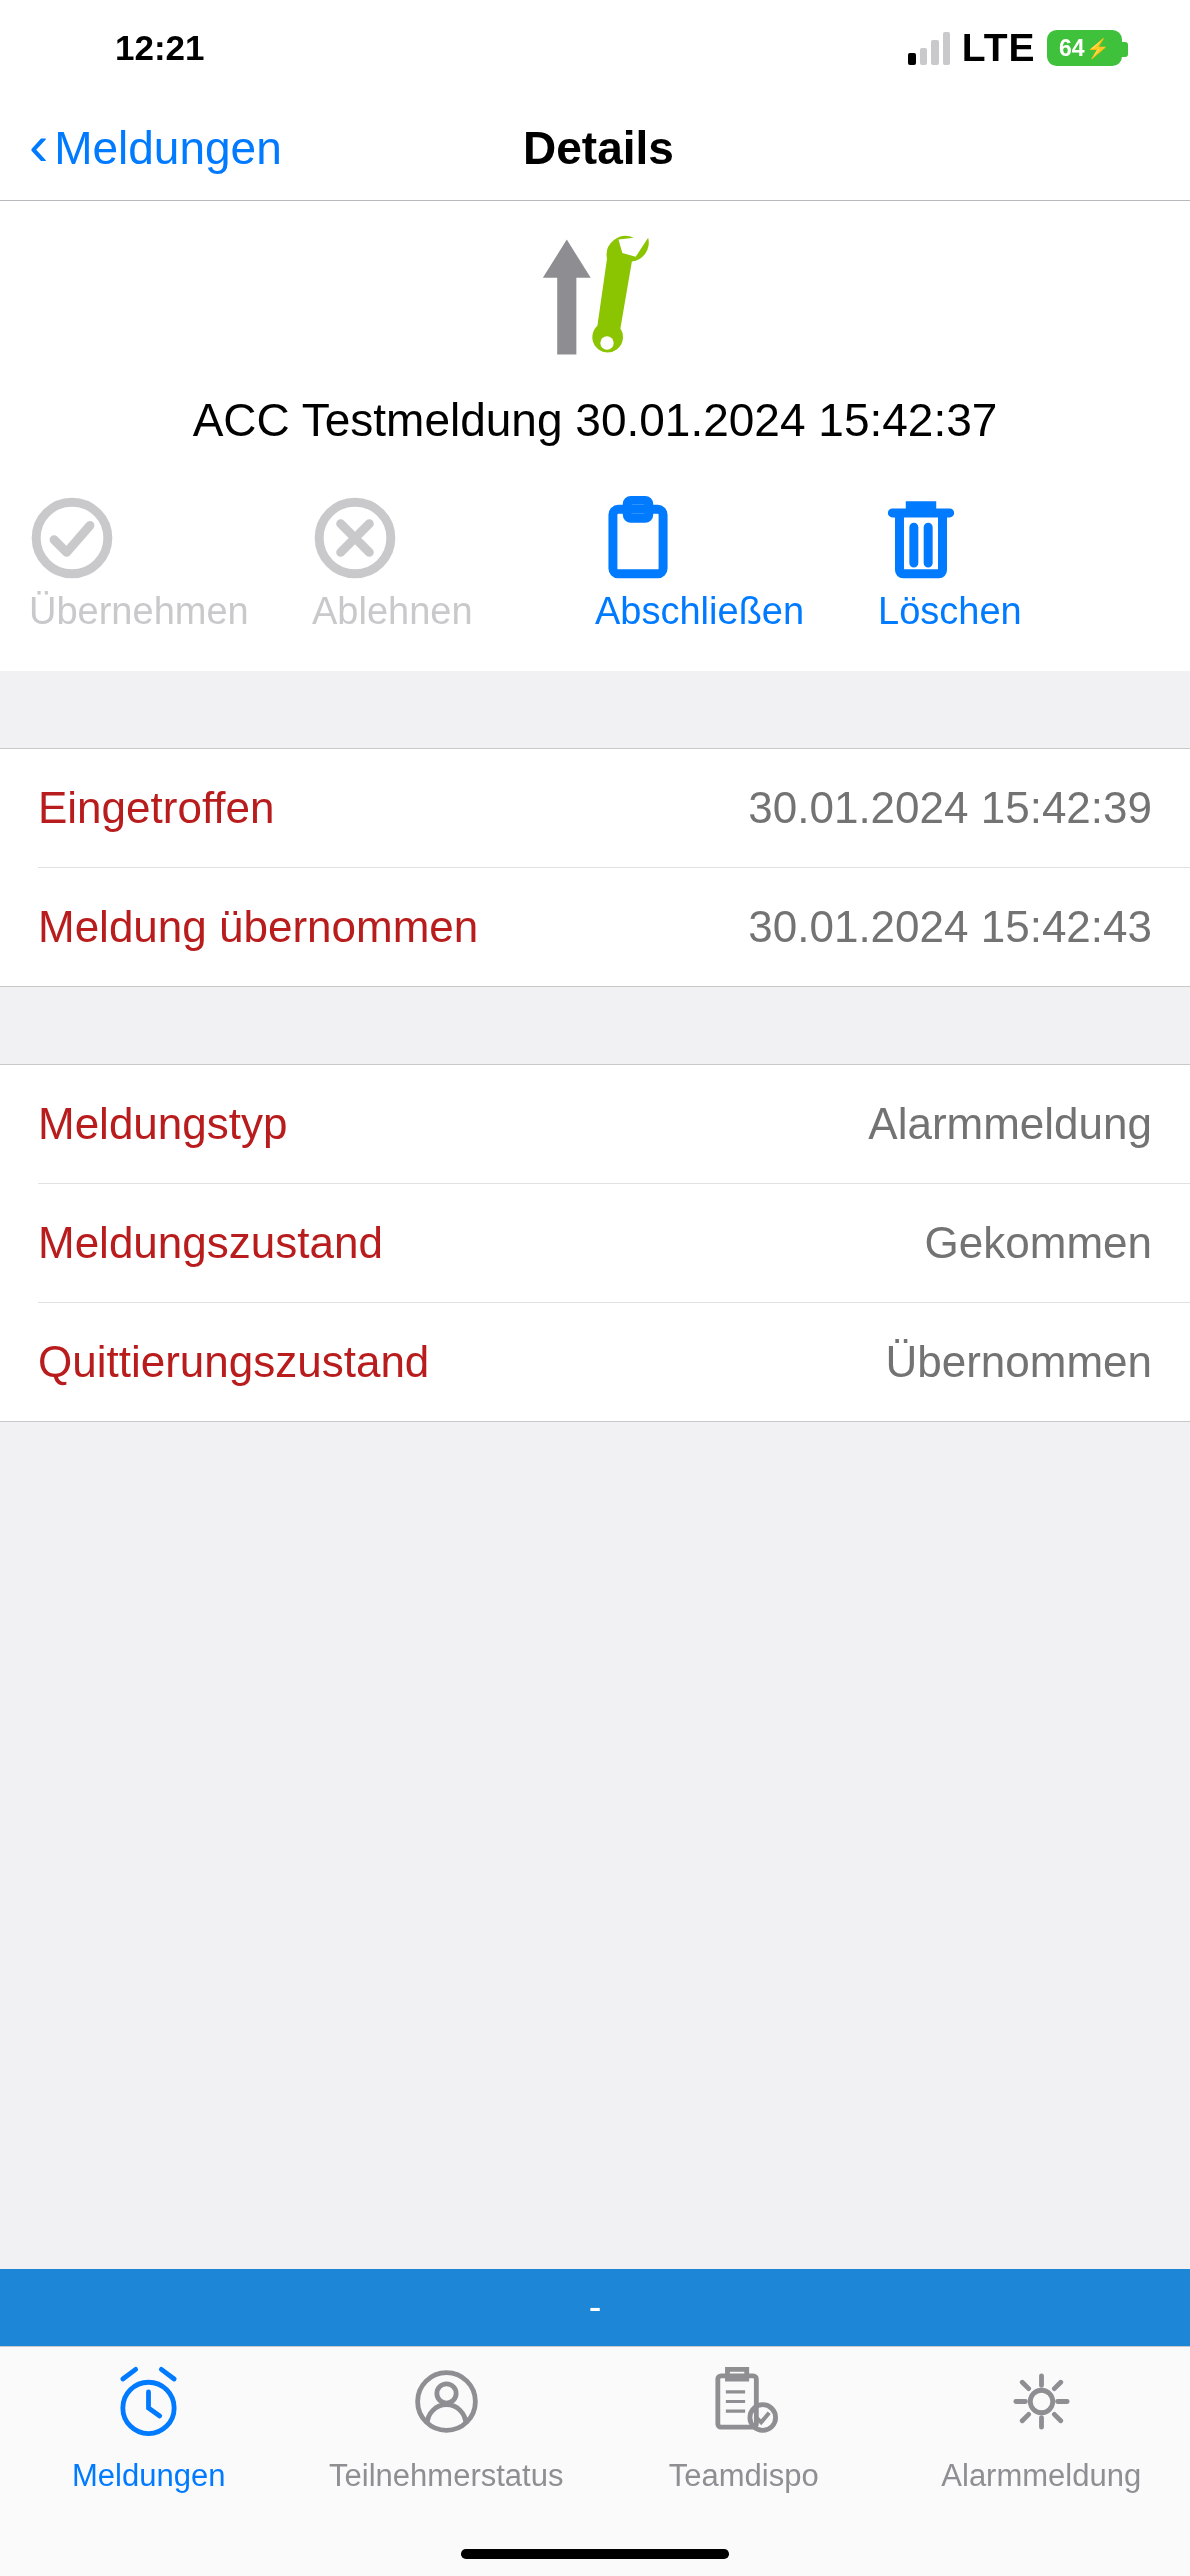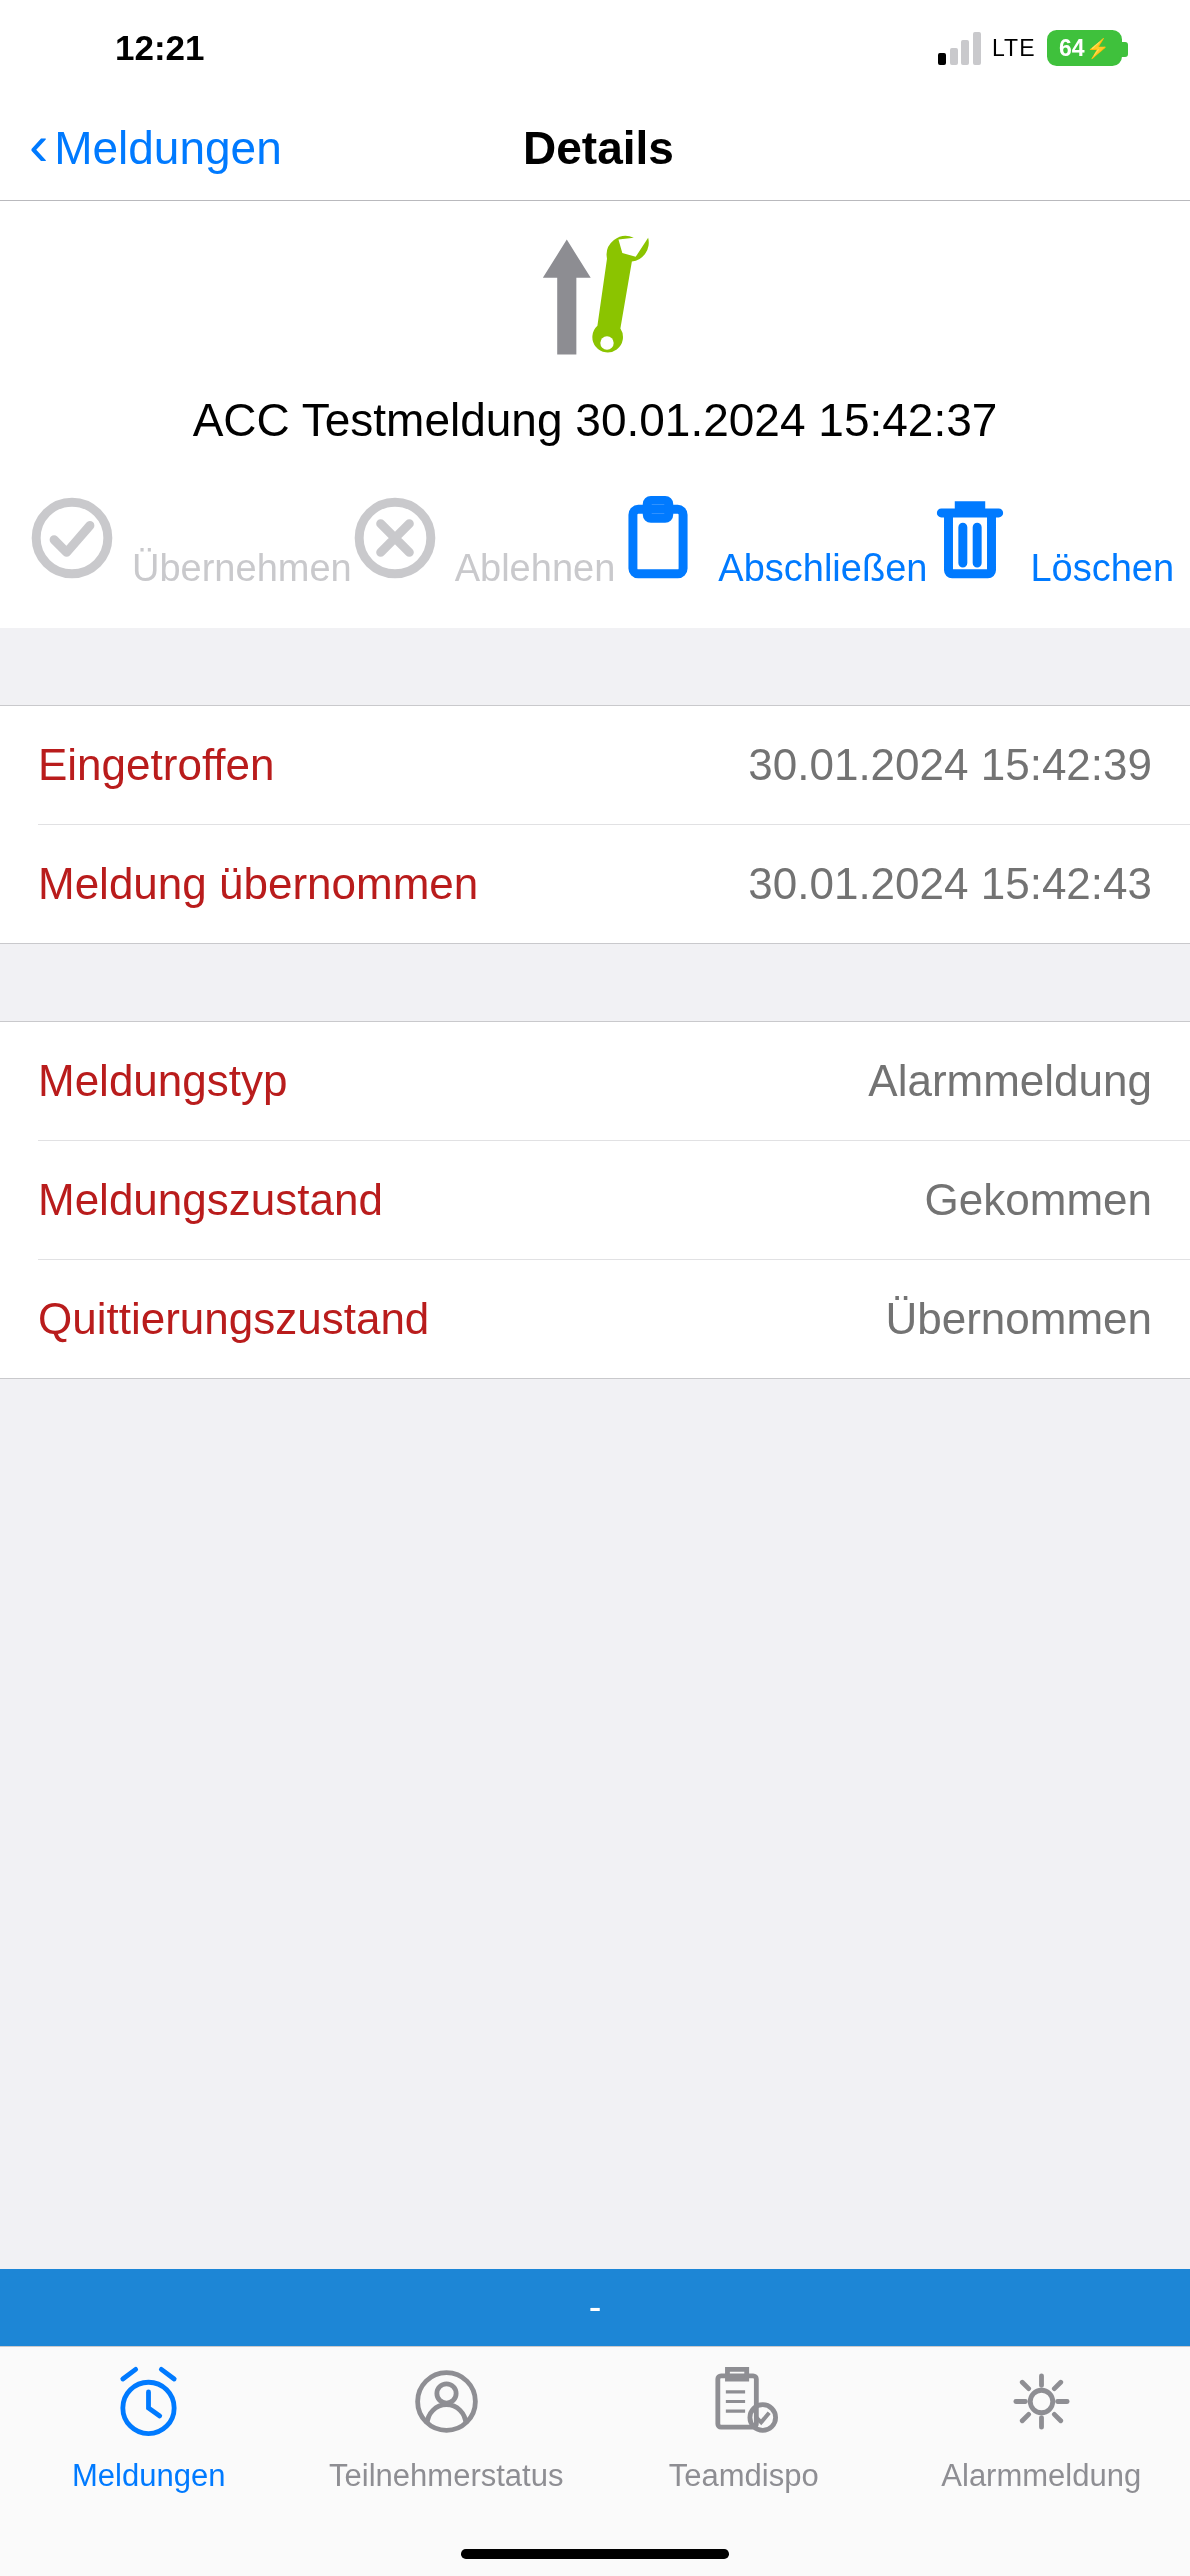"LTE" .lte { font-size: 23px -> 39px; font-weight: 400 -> 700 }
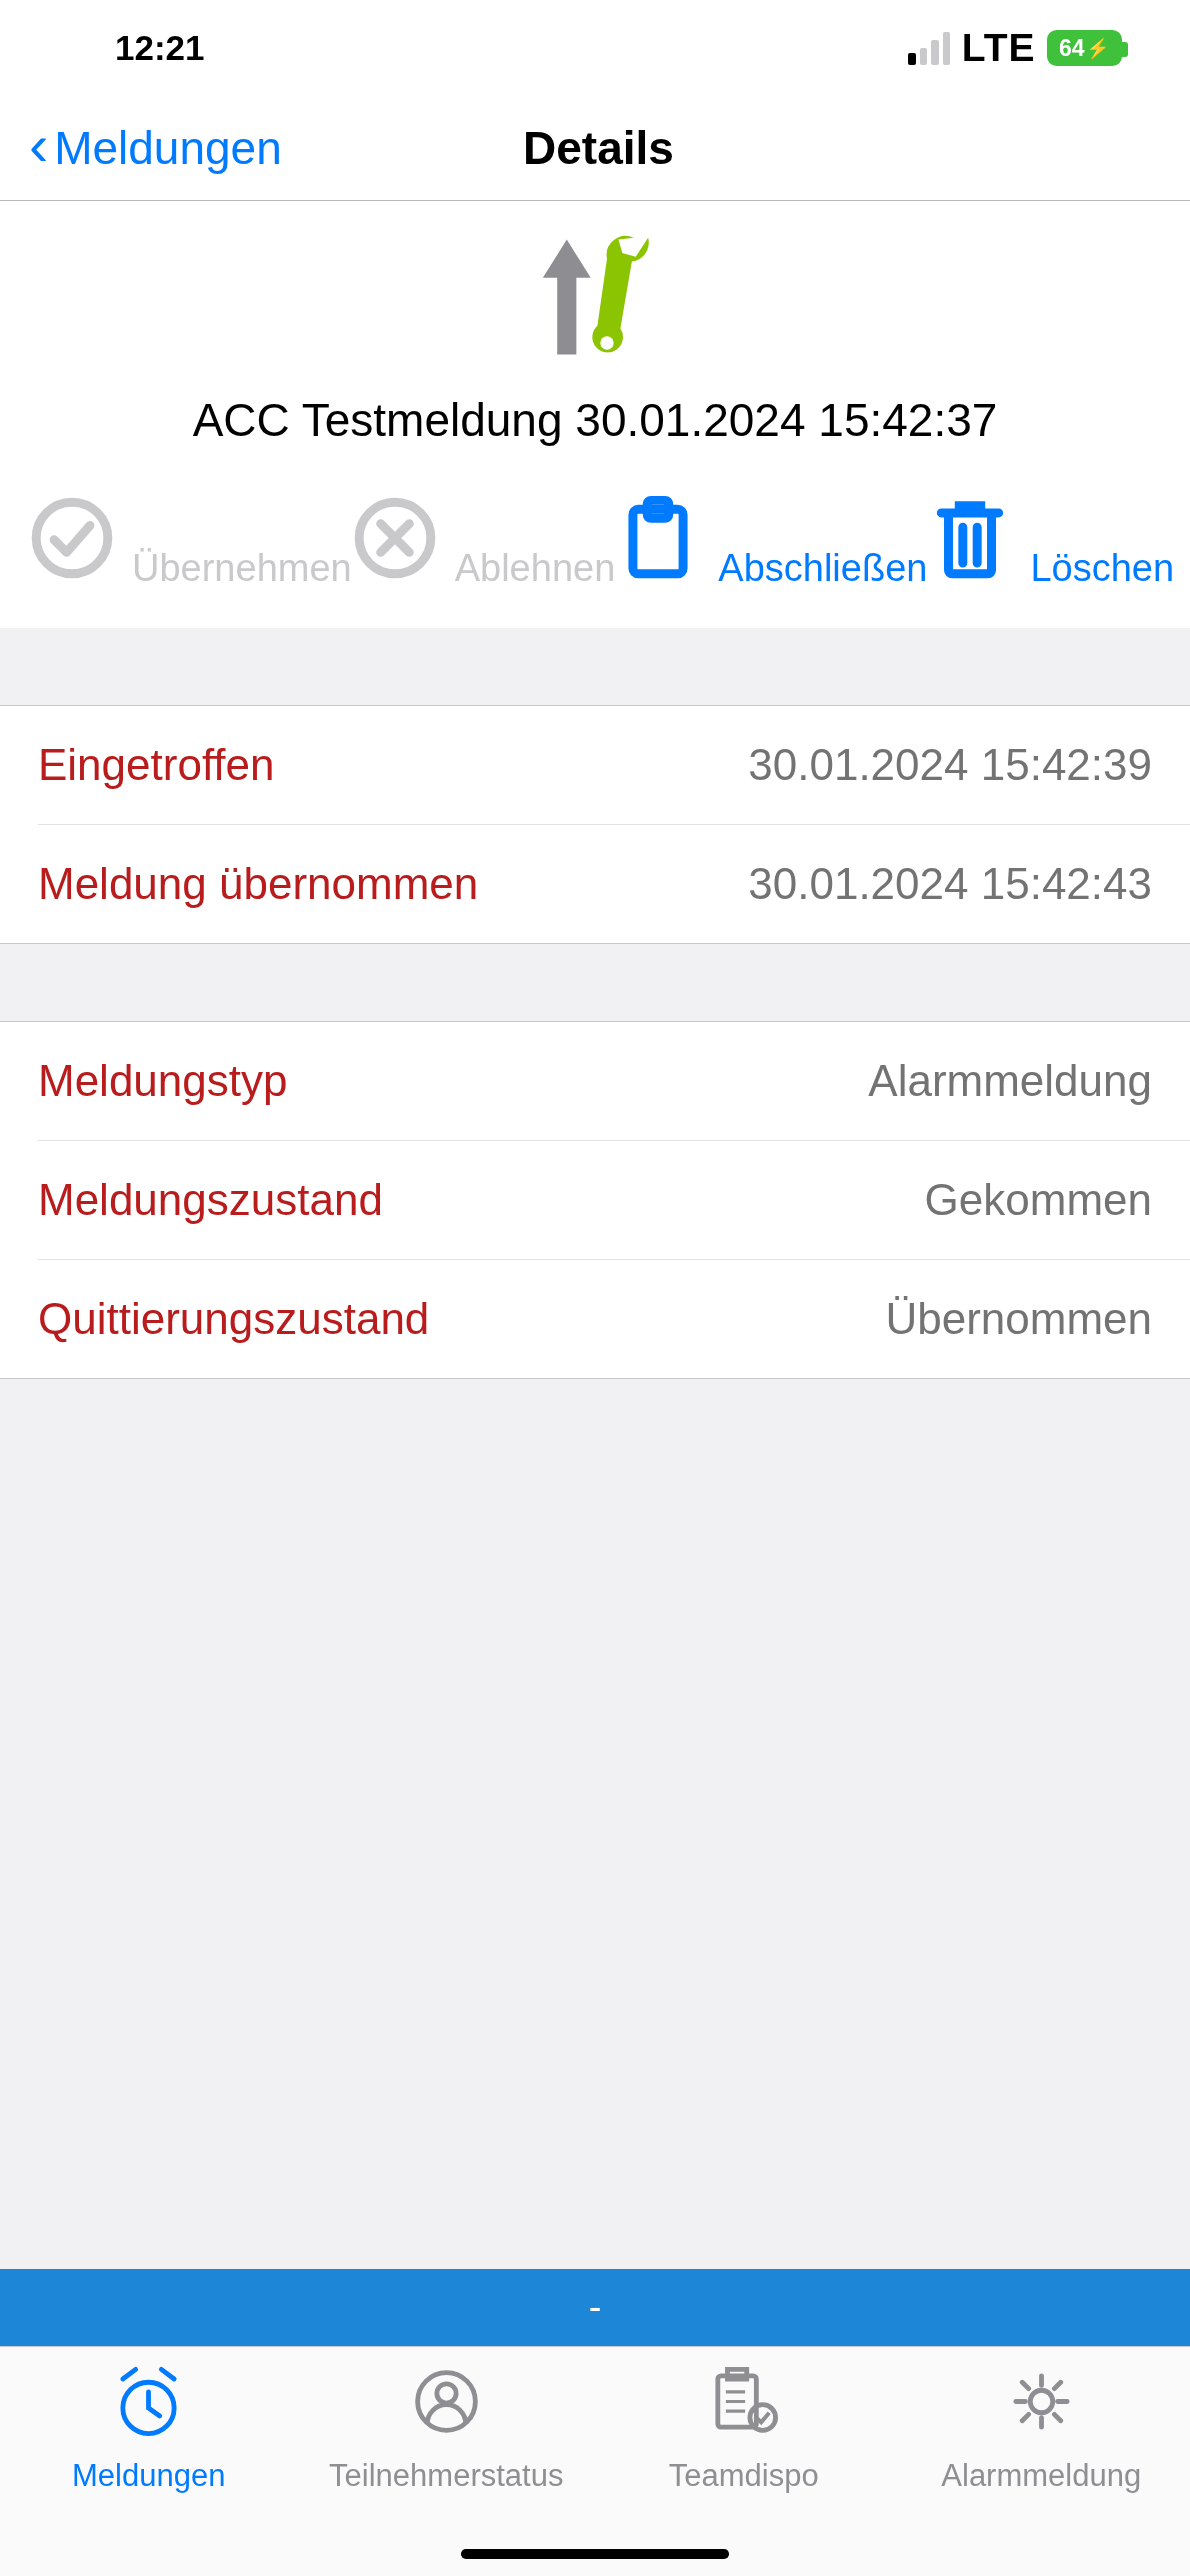"Übernehmen" .action { align-items: flex-end -> flex-start; flex-direction: row -> column; gap: 17px -> none }
